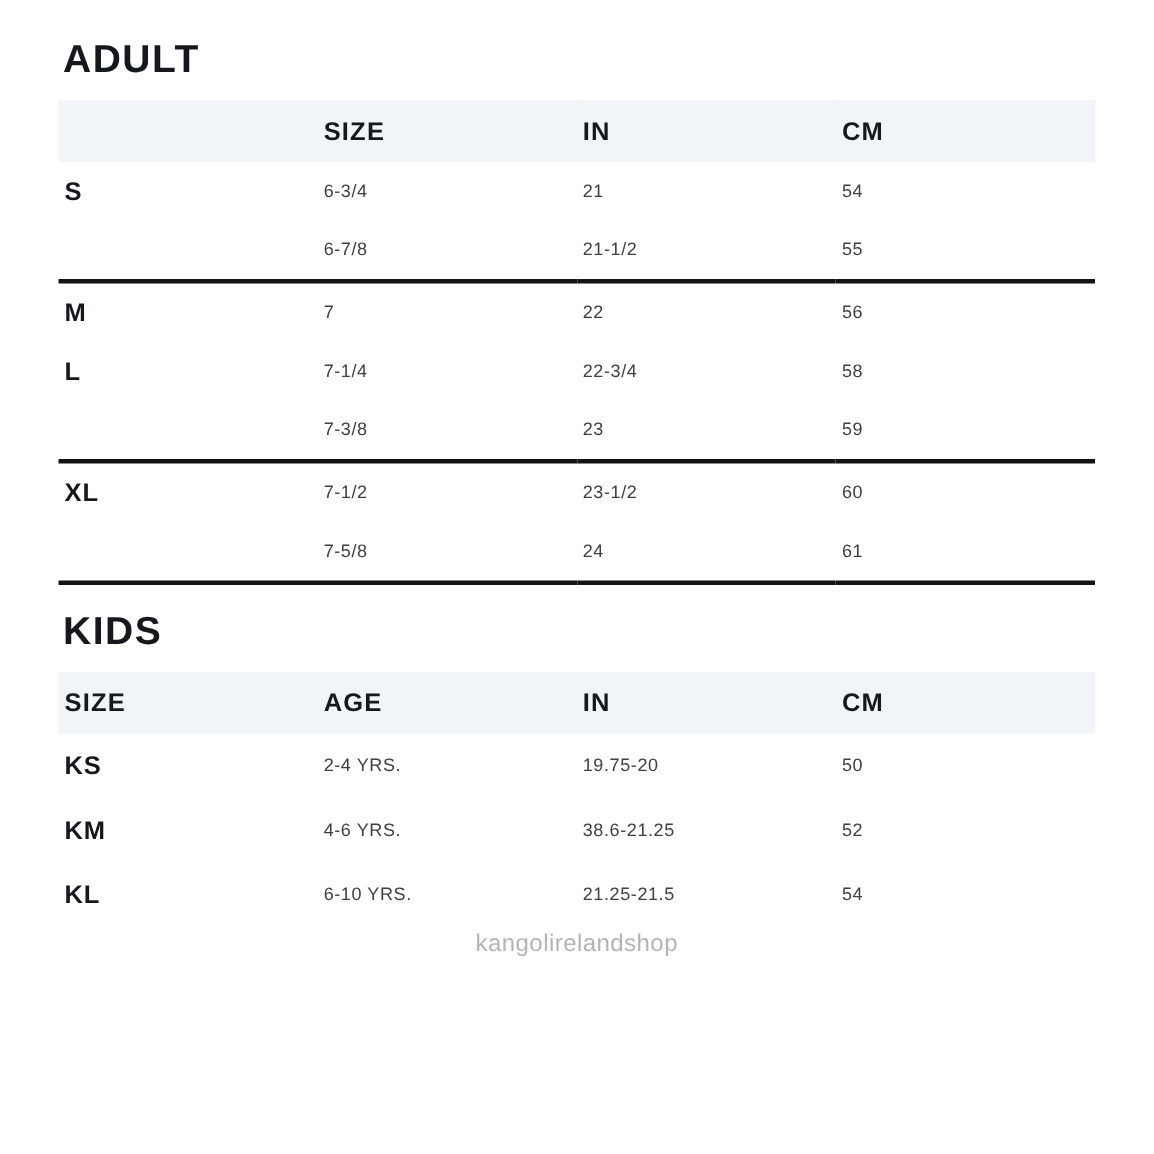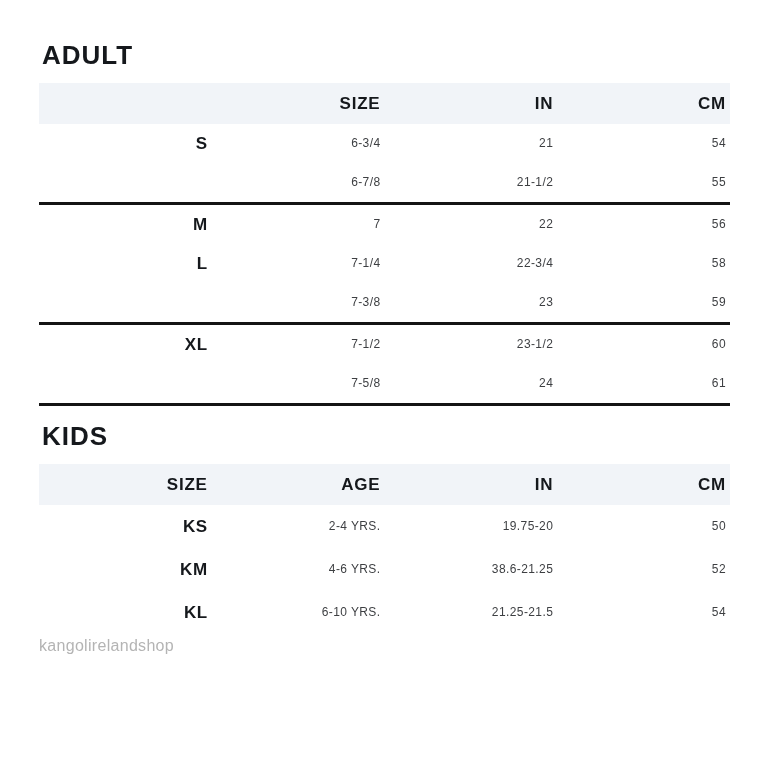"ADULT" .page { margin-top: 16px -> none }
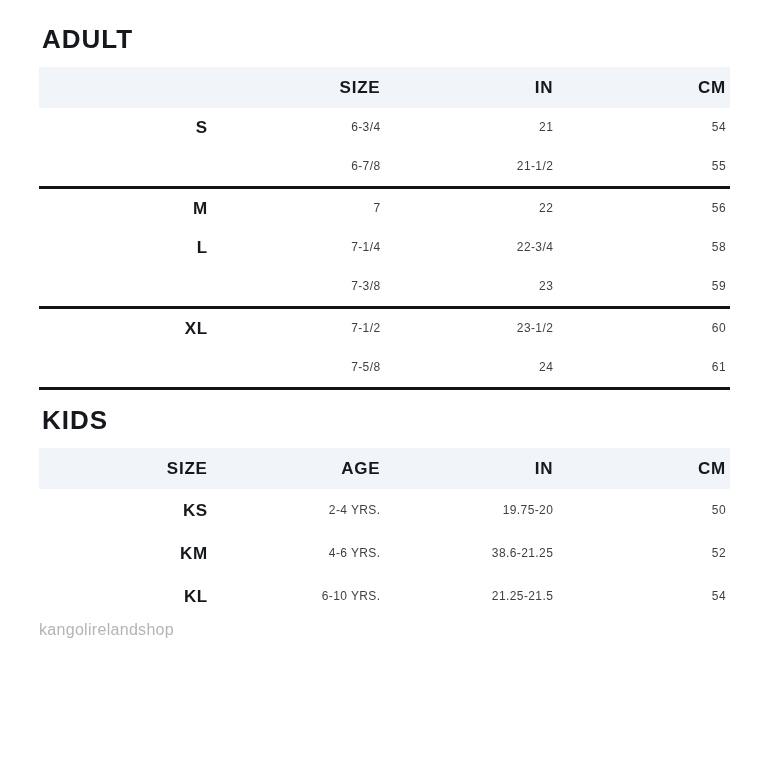"SIZE" th,td { text-align: right -> left }
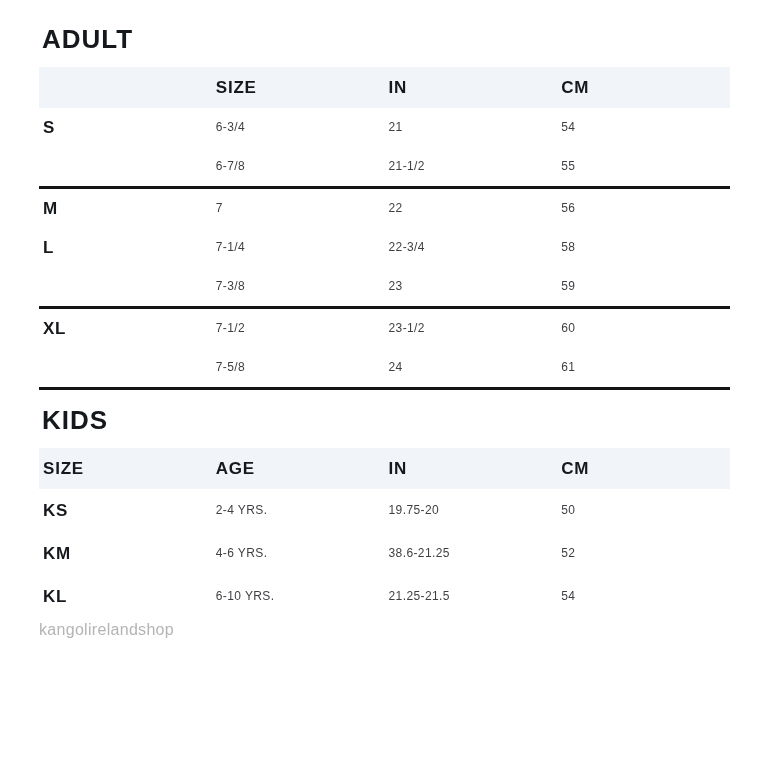"kangolirelandshop" .watermark { text-align: left -> center }
